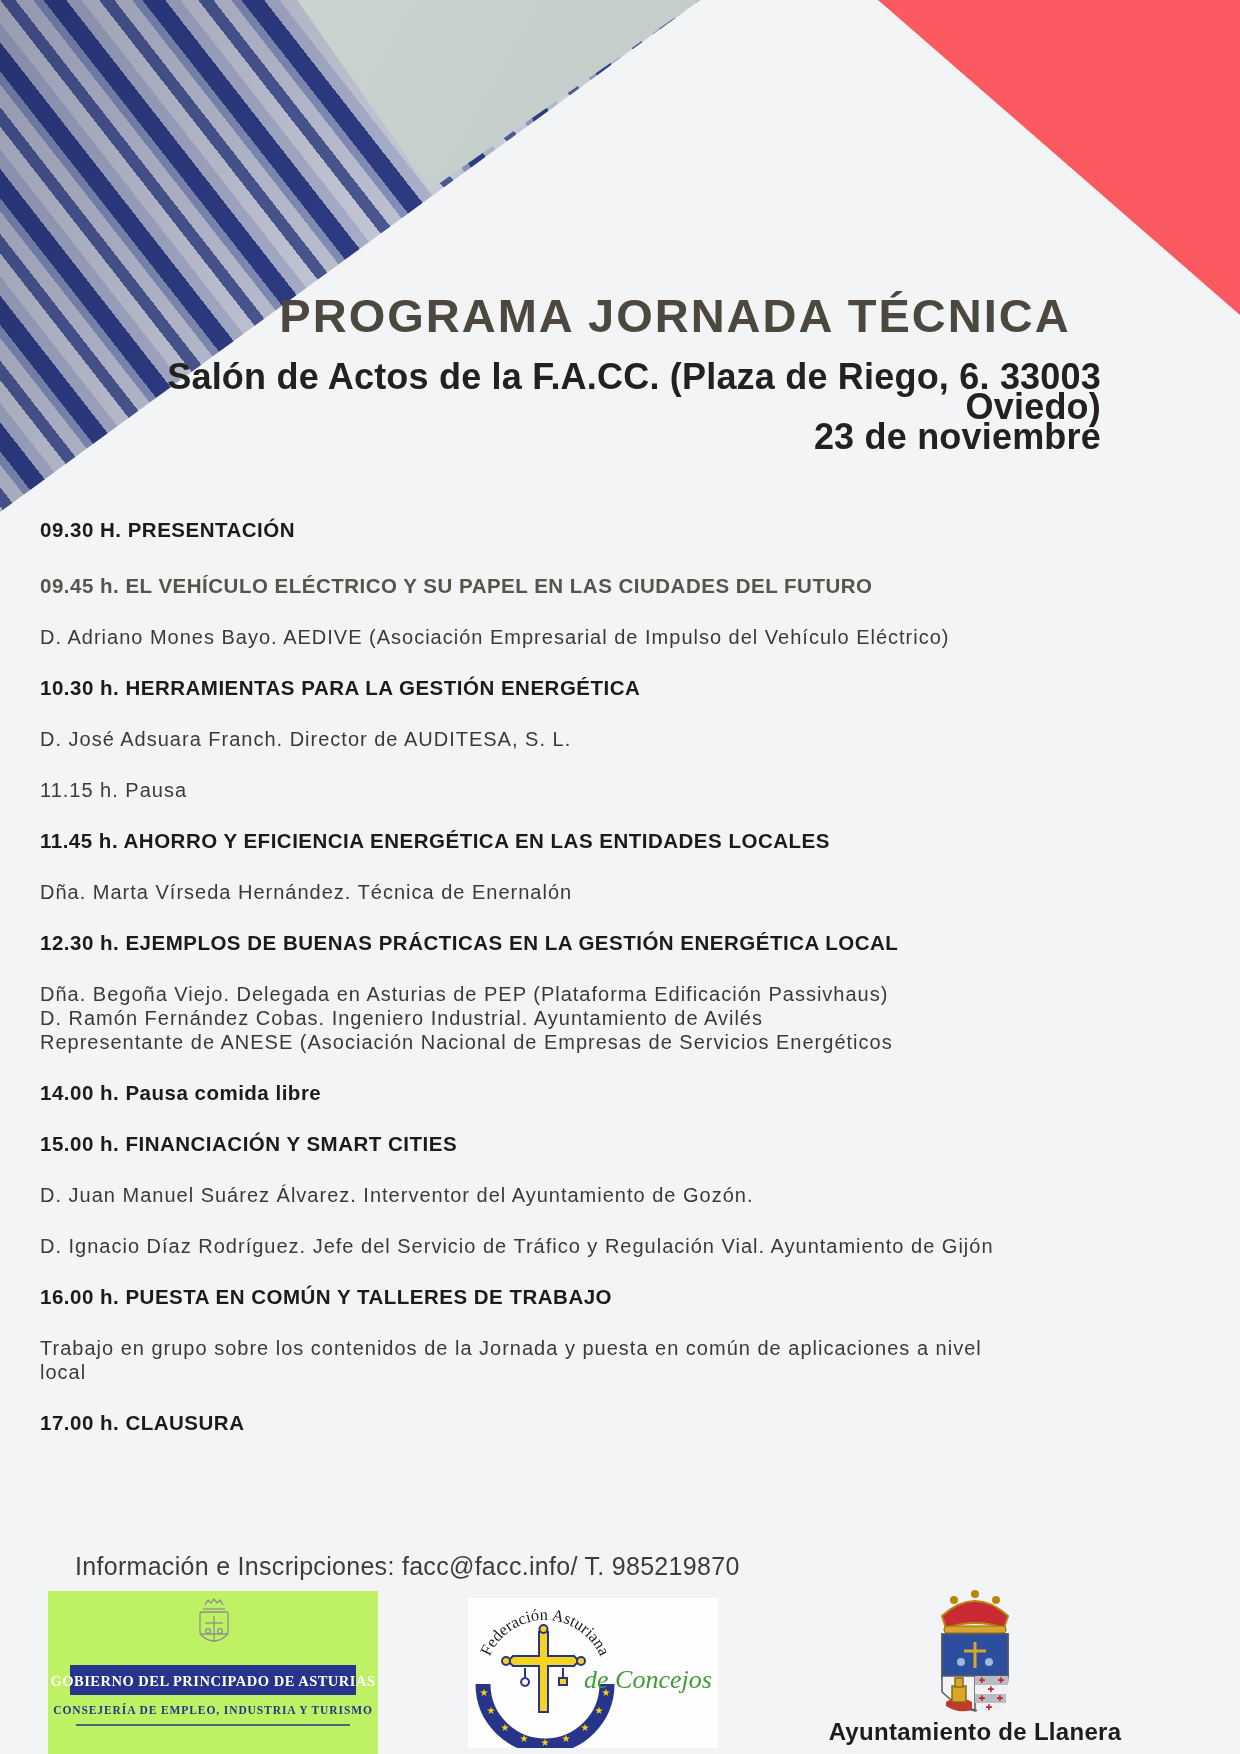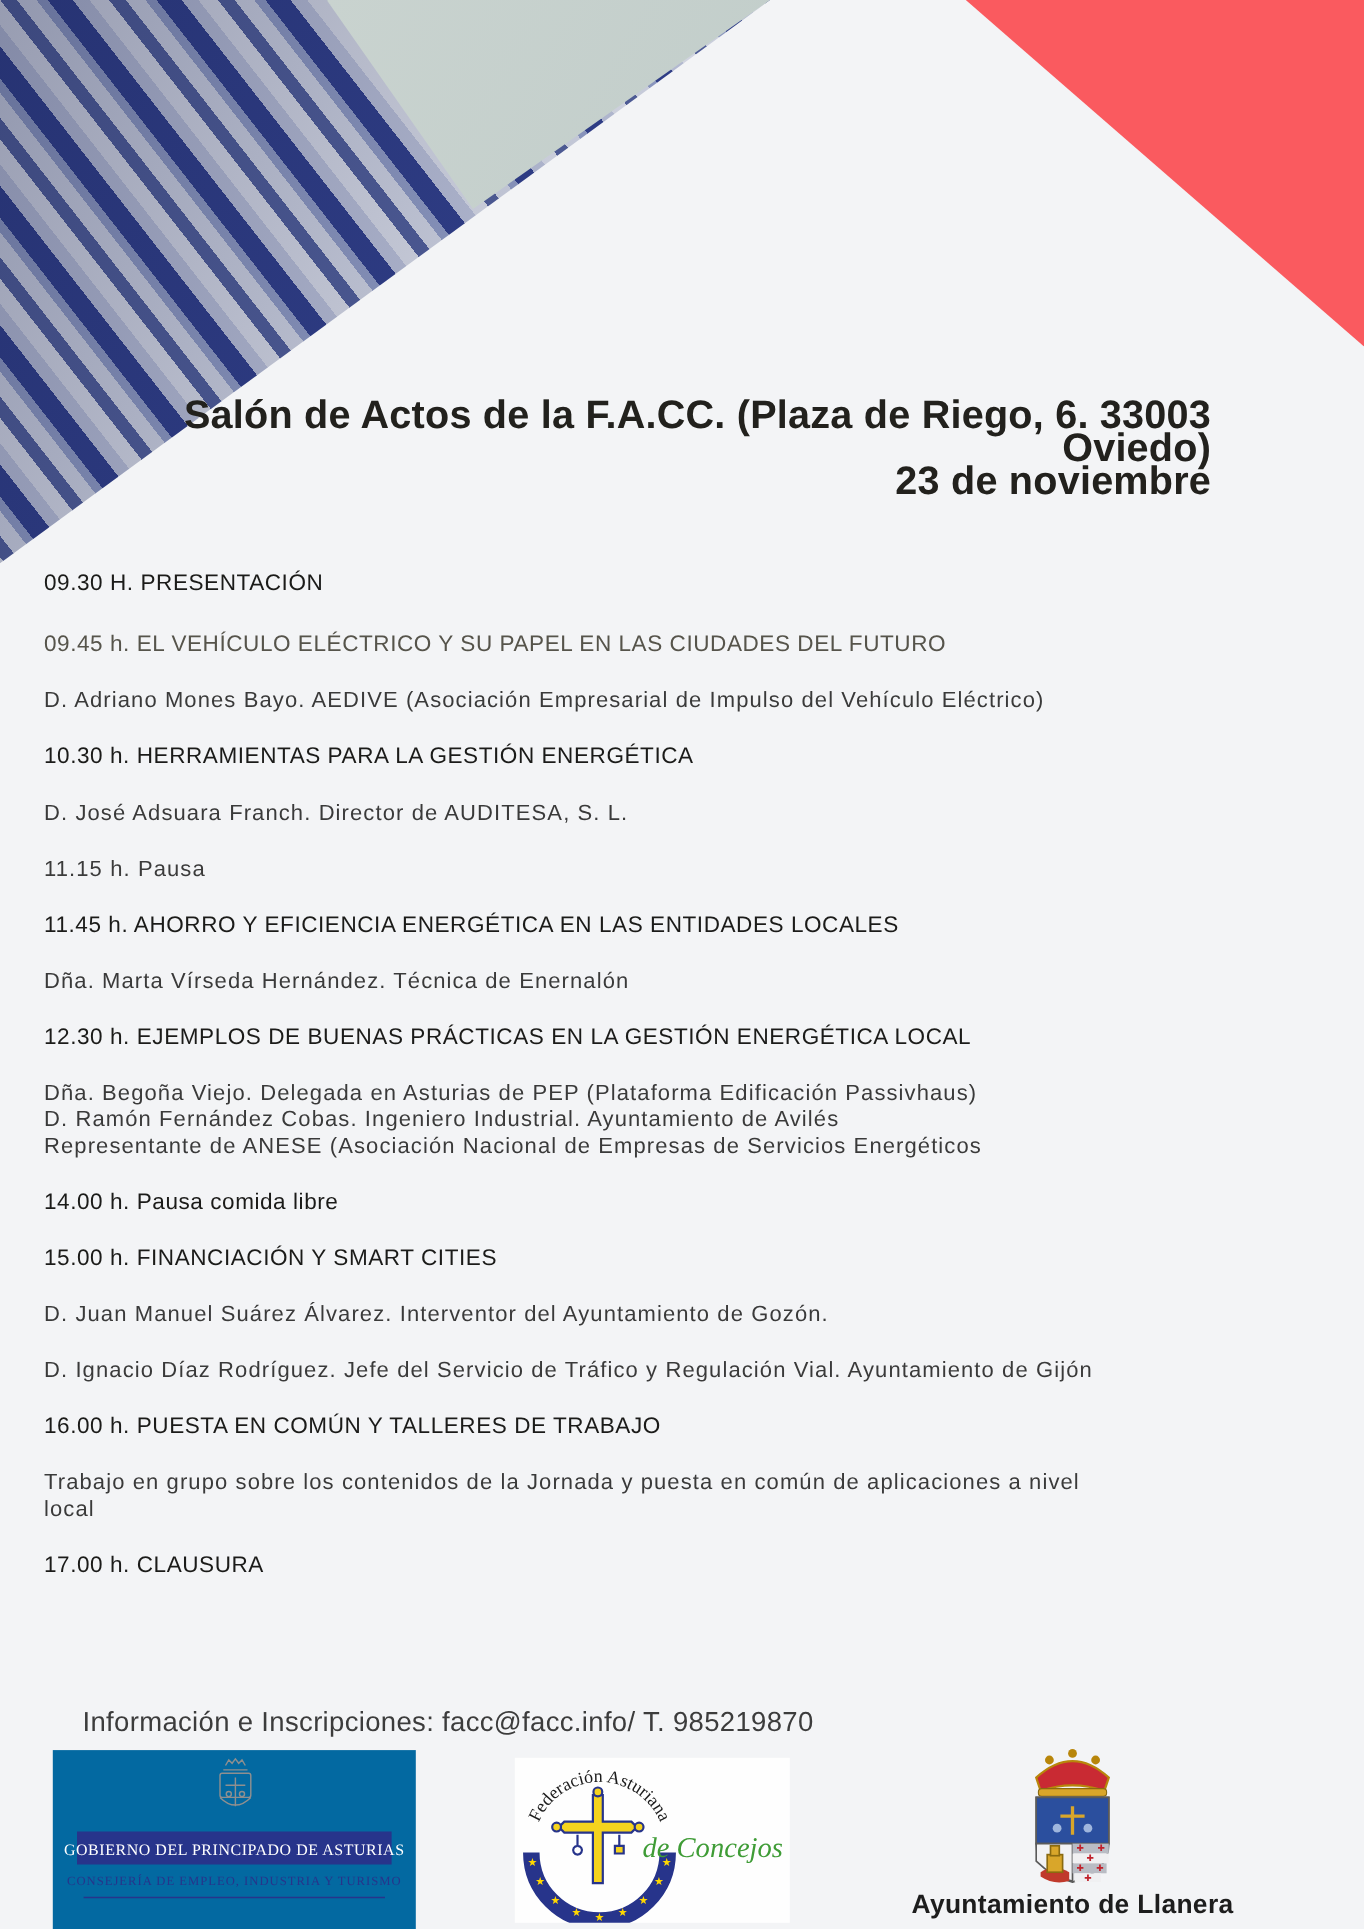"PROGRAMA JORNADA TÉCNICA" div.title { html: none -> <div>PROGRAMA JORNADA TÉCNICA</div> }
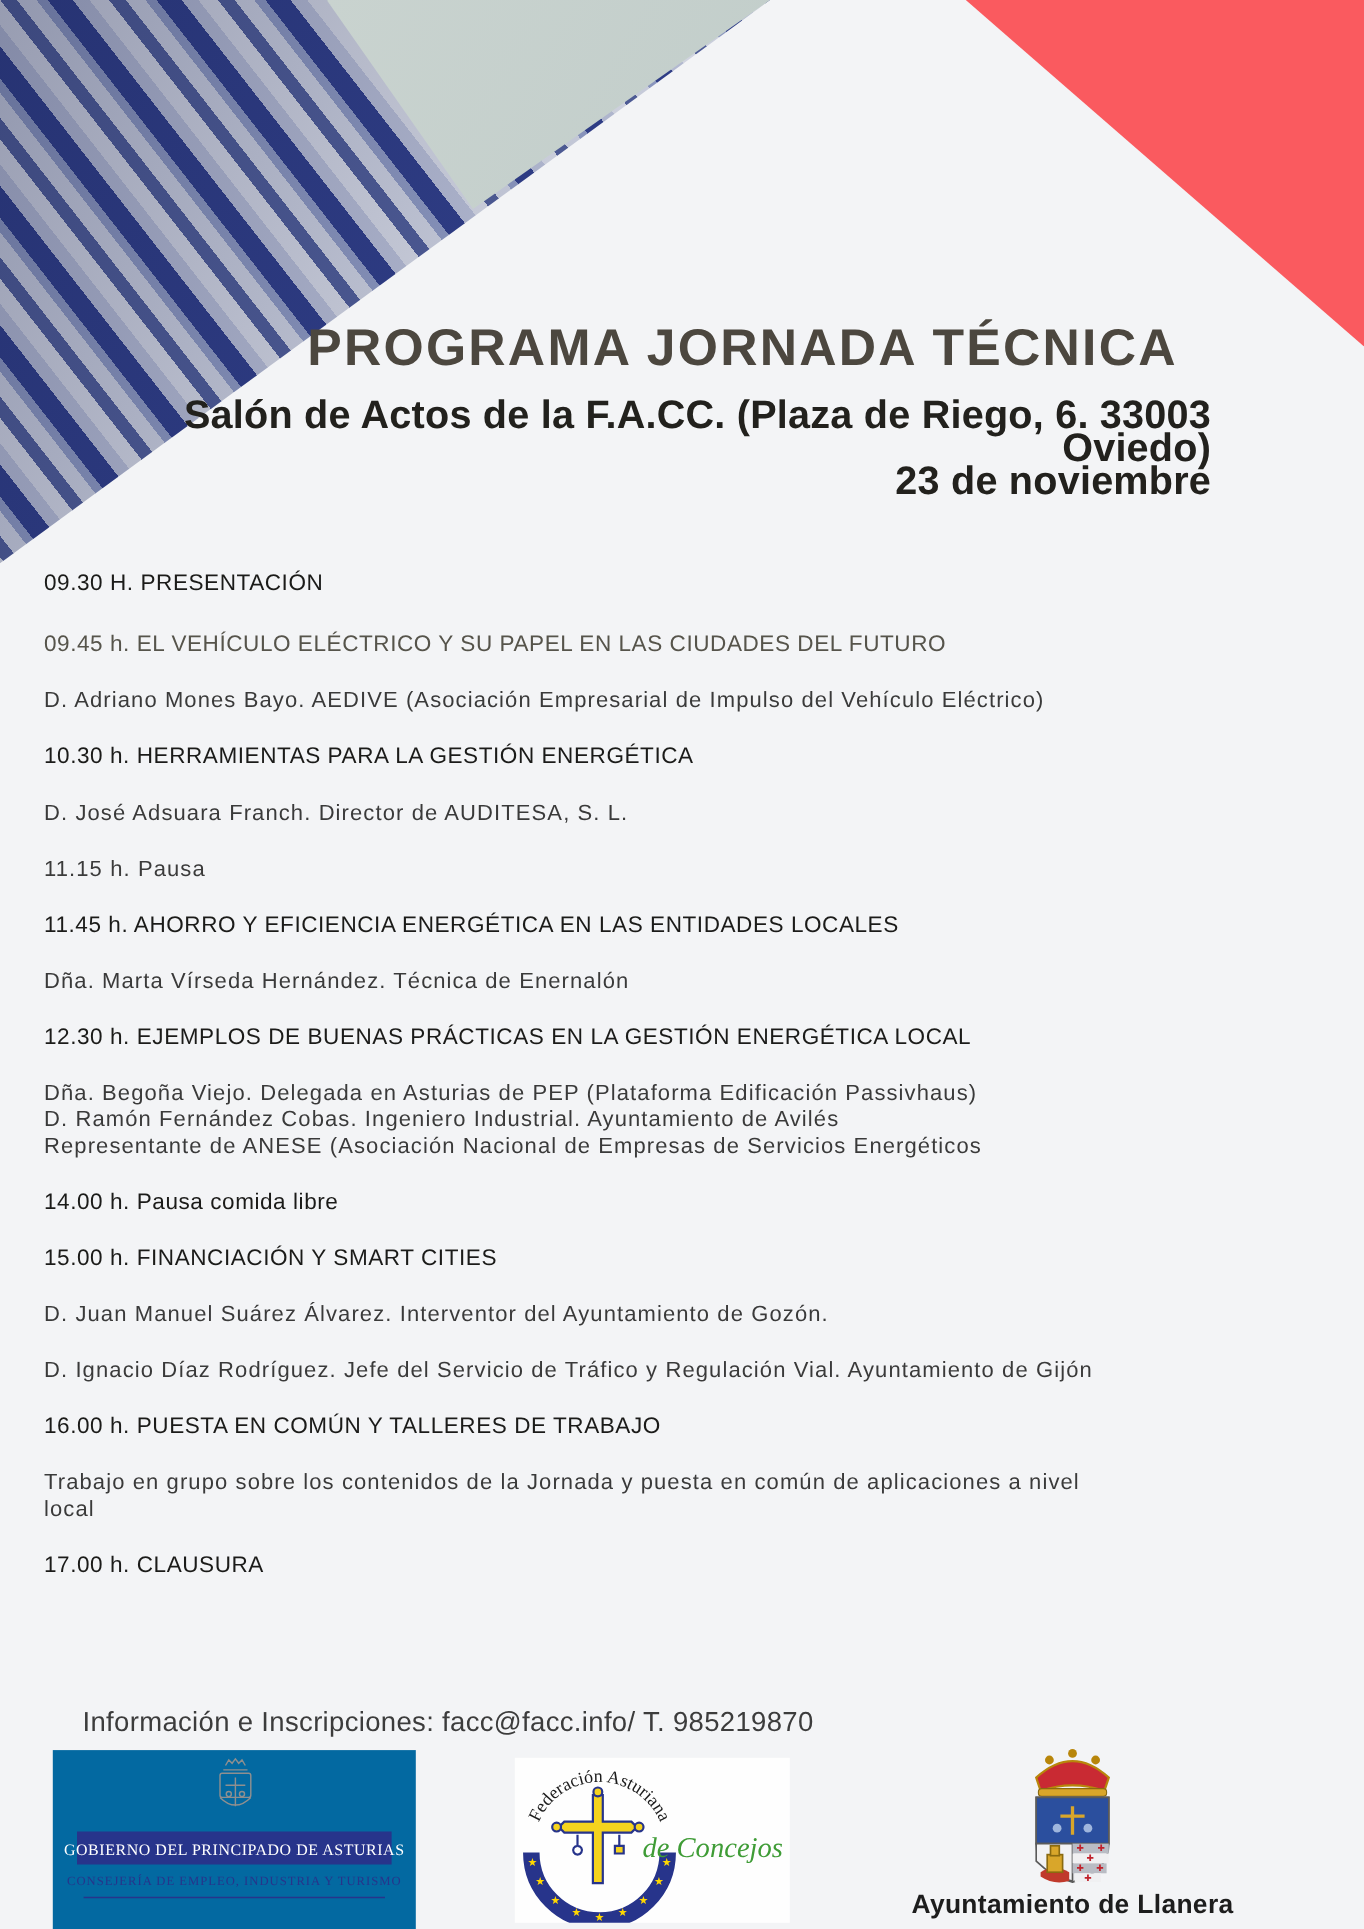"09.30 H. PRESENTACIÓN" .sched-heading { font-weight: normal -> bold }
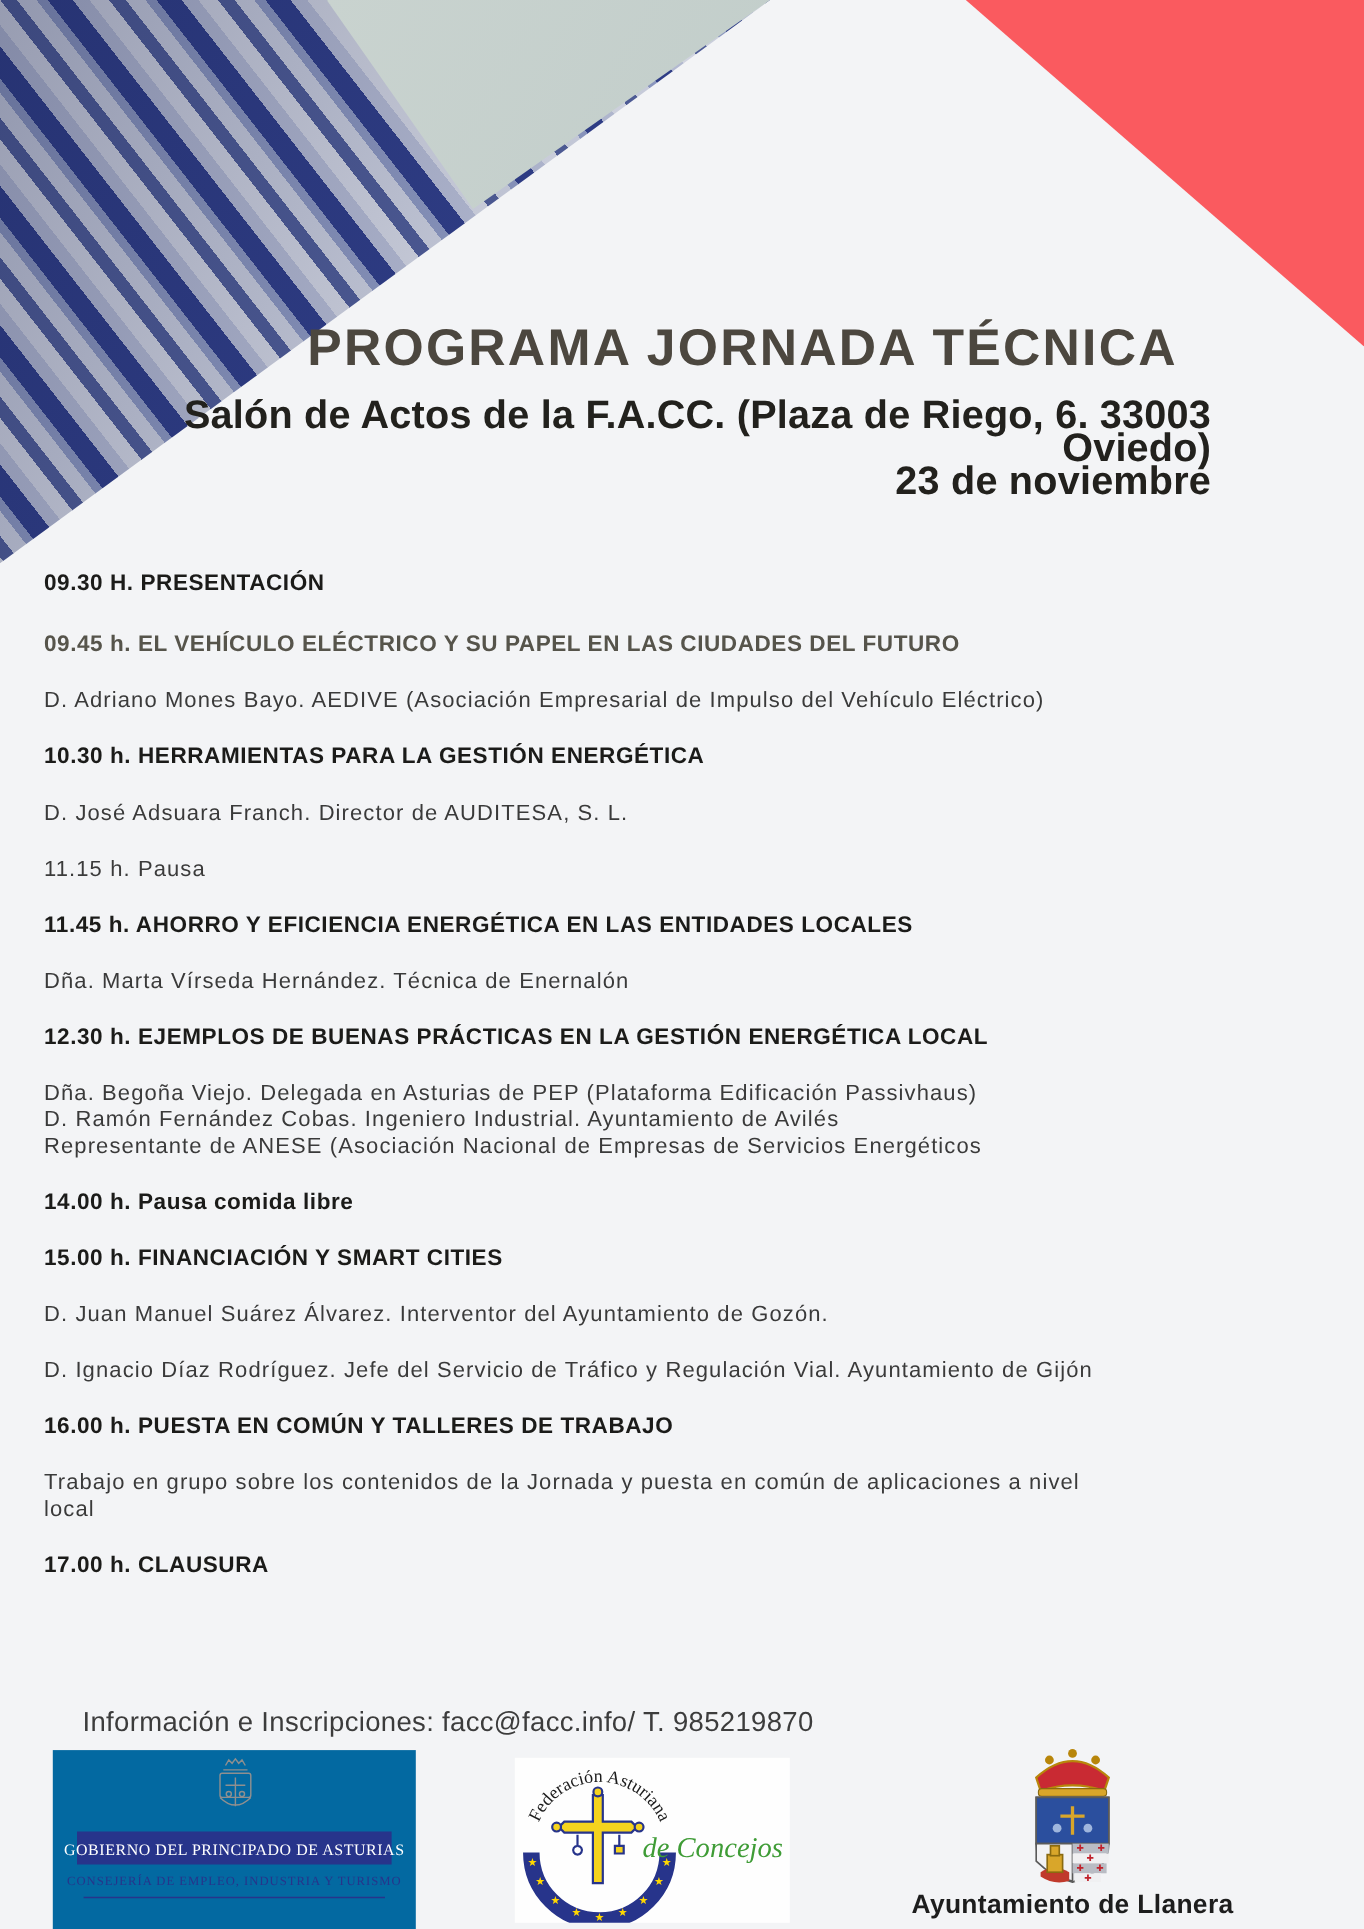"GOBIERNO DEL PRINCIPADO DE ASTURIAS" .logo-asturias { background: #0369a1 -> #bef264; font-weight: none -> bold }
